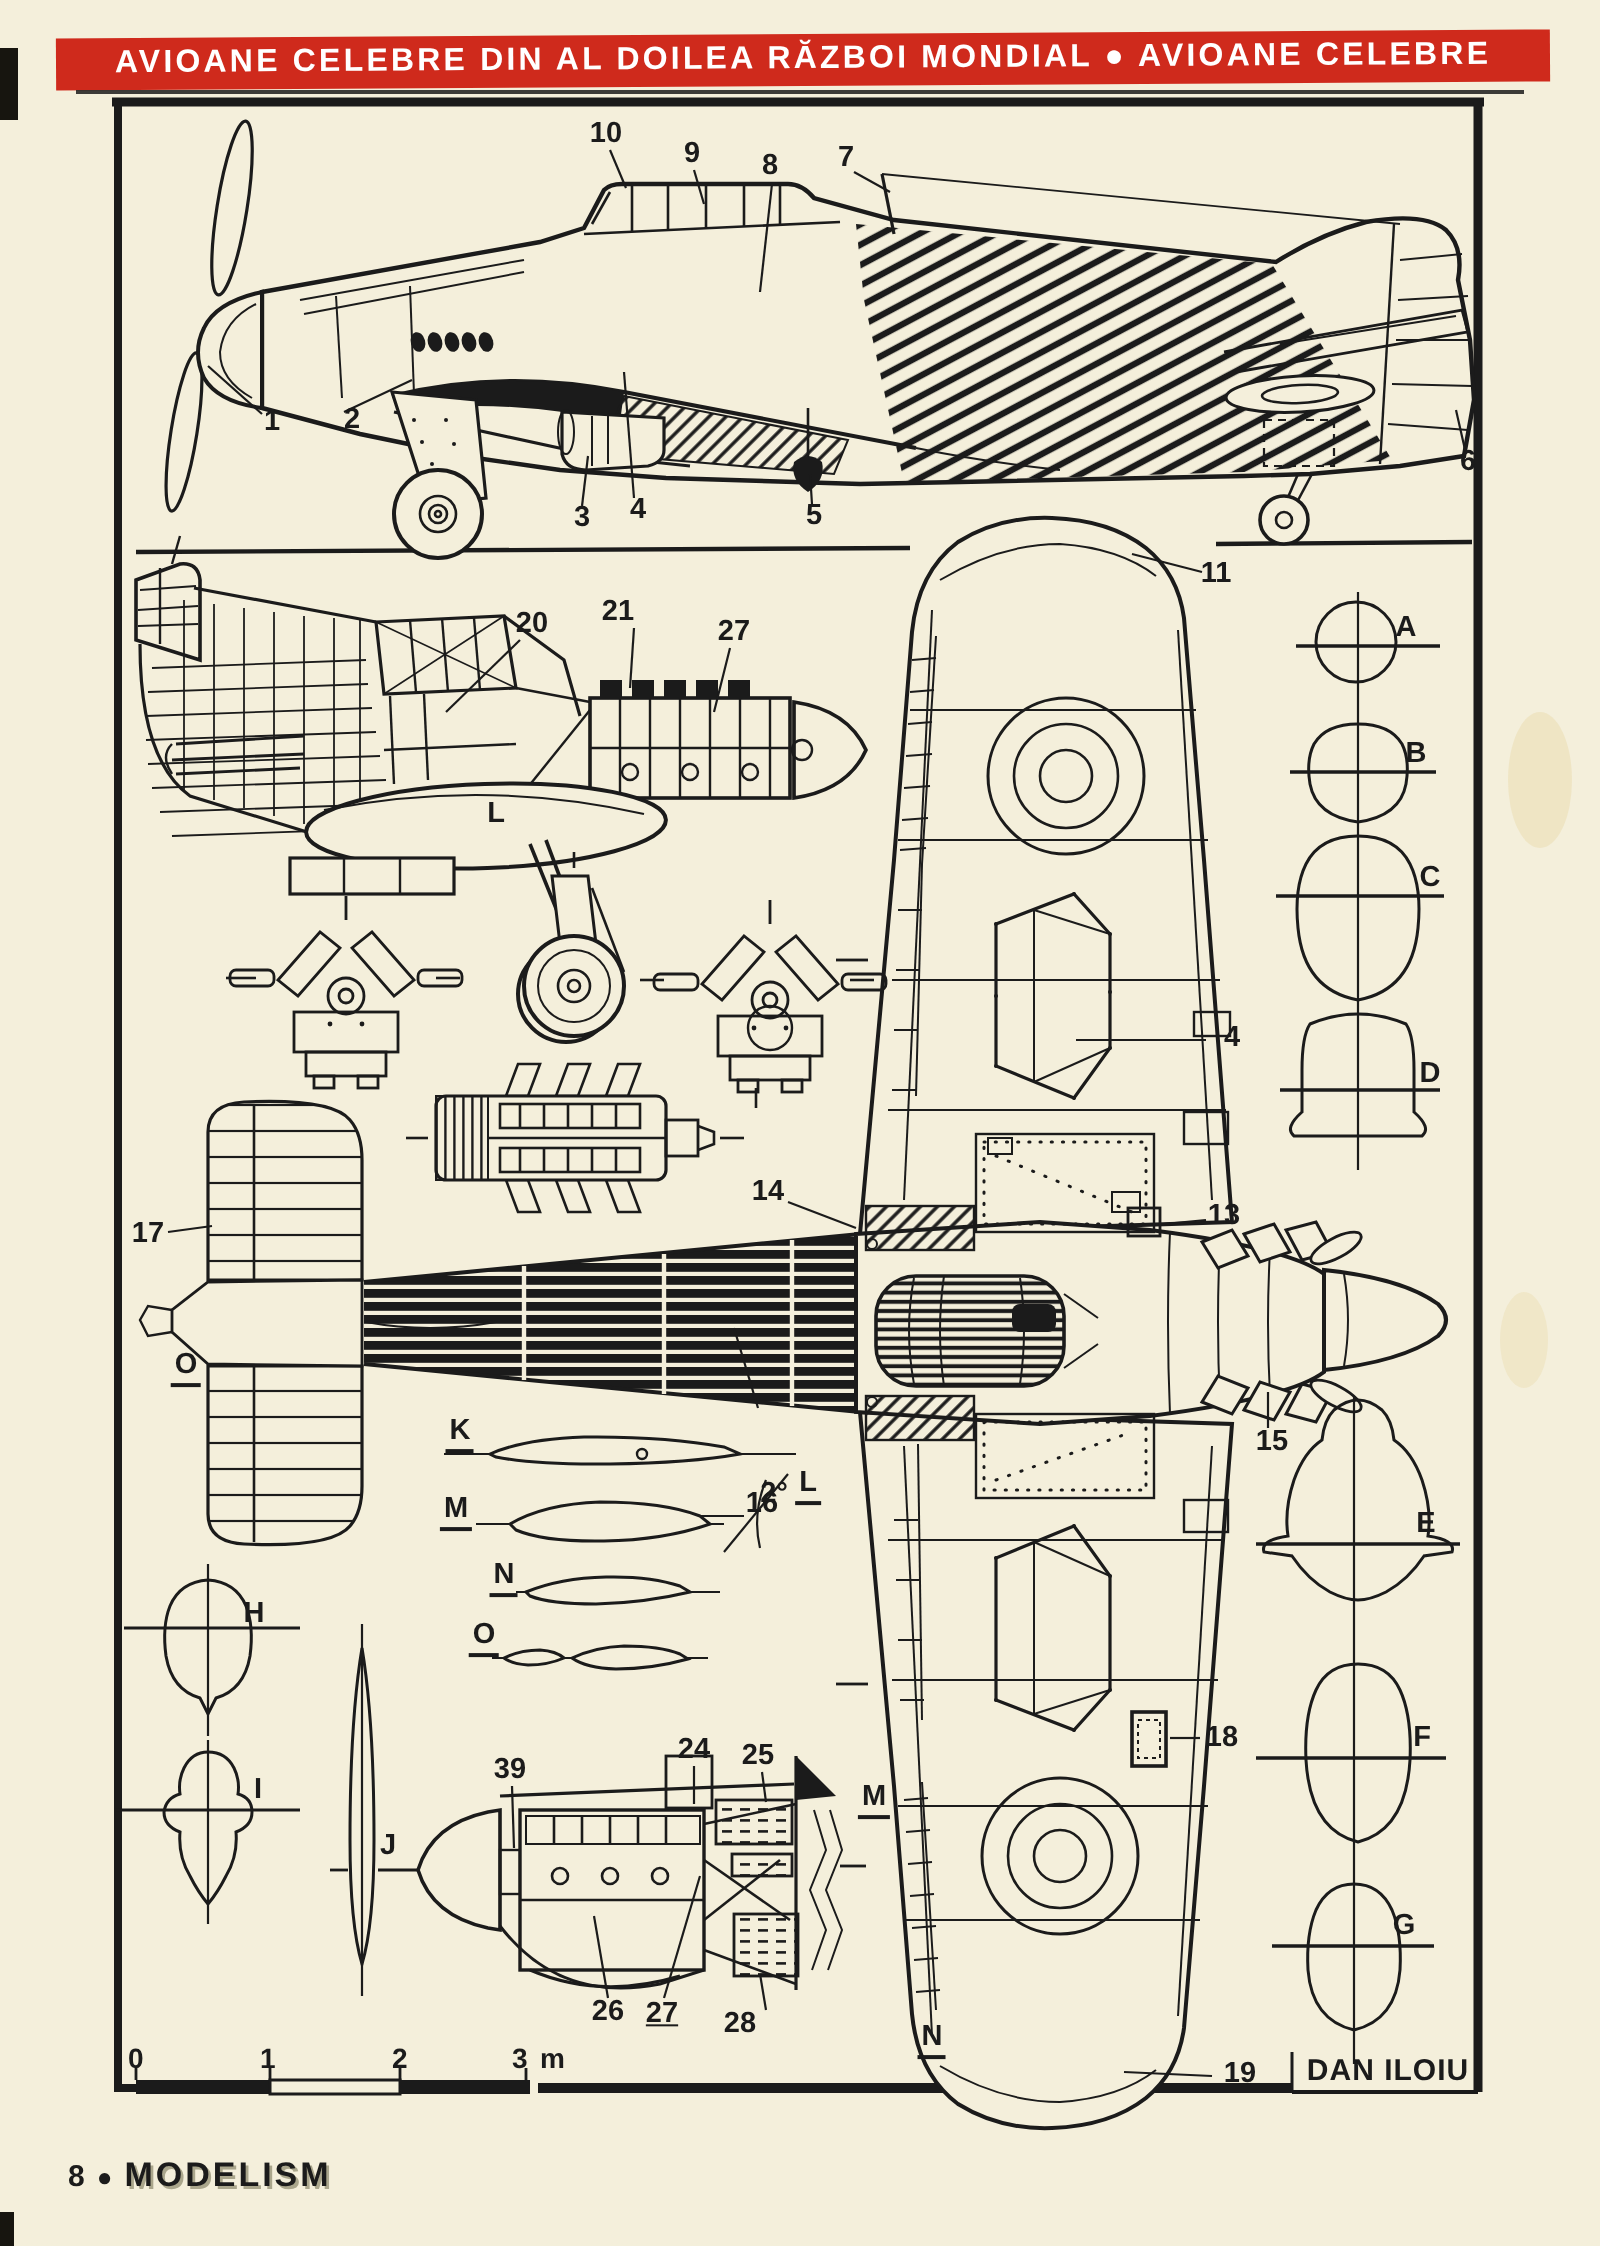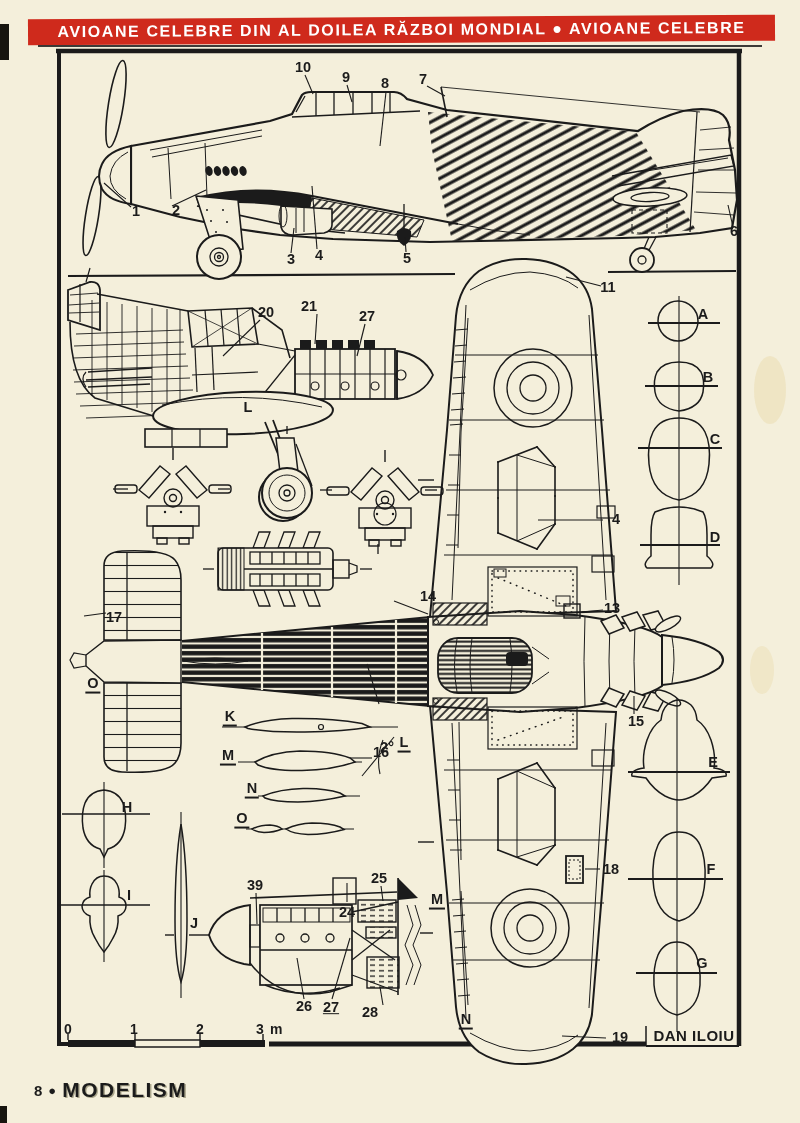"14" span.callout { margin-left: 44px -> none }
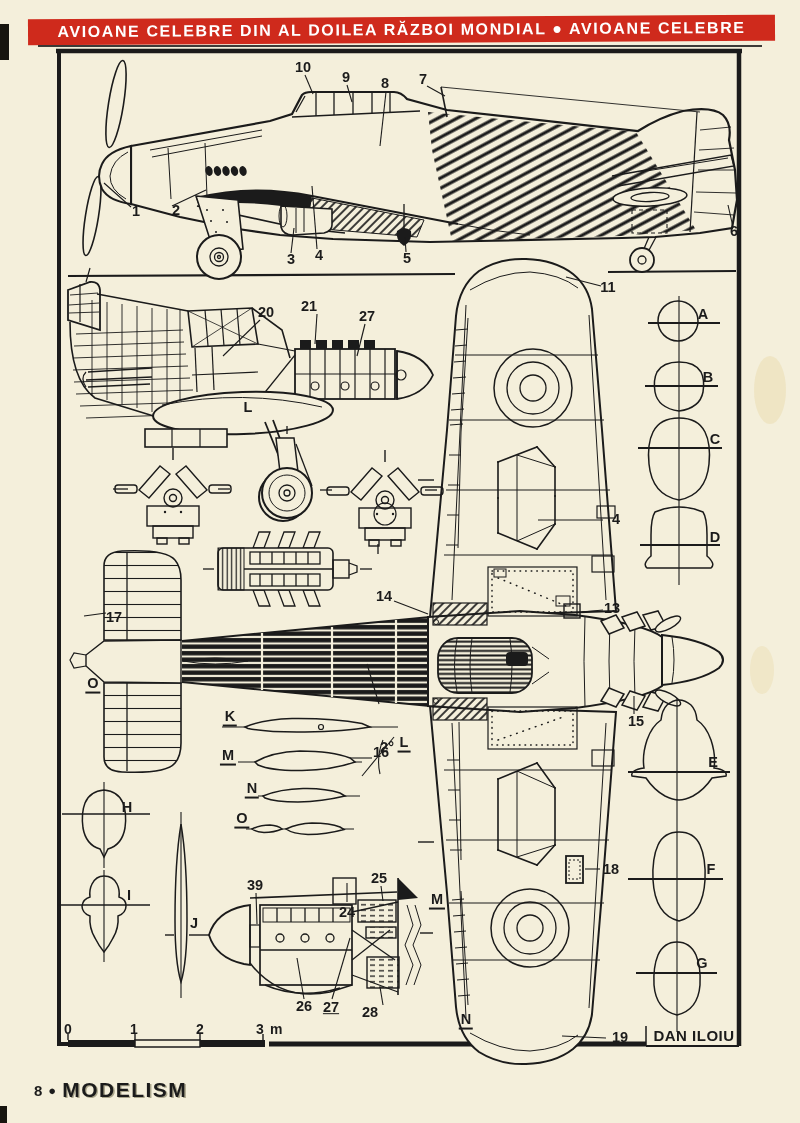"17" span.callout { margin-left: 40px -> none }
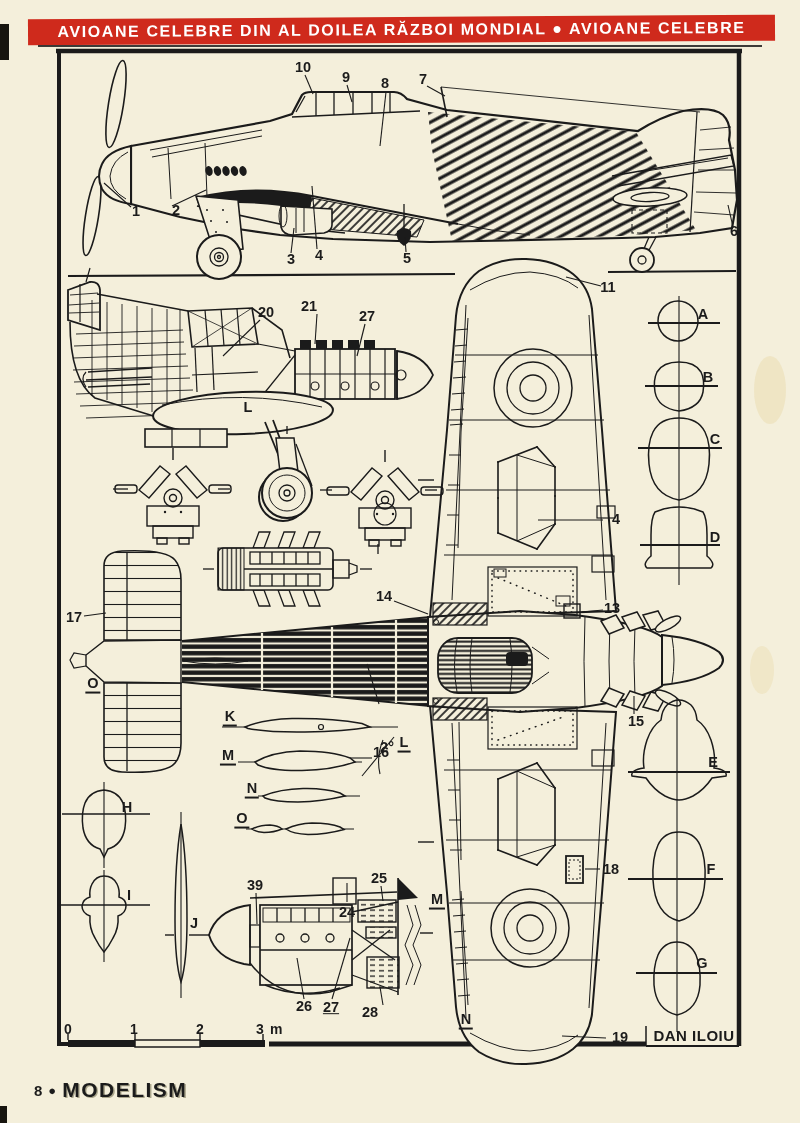"24" span.callout { top: 913px -> 876px }
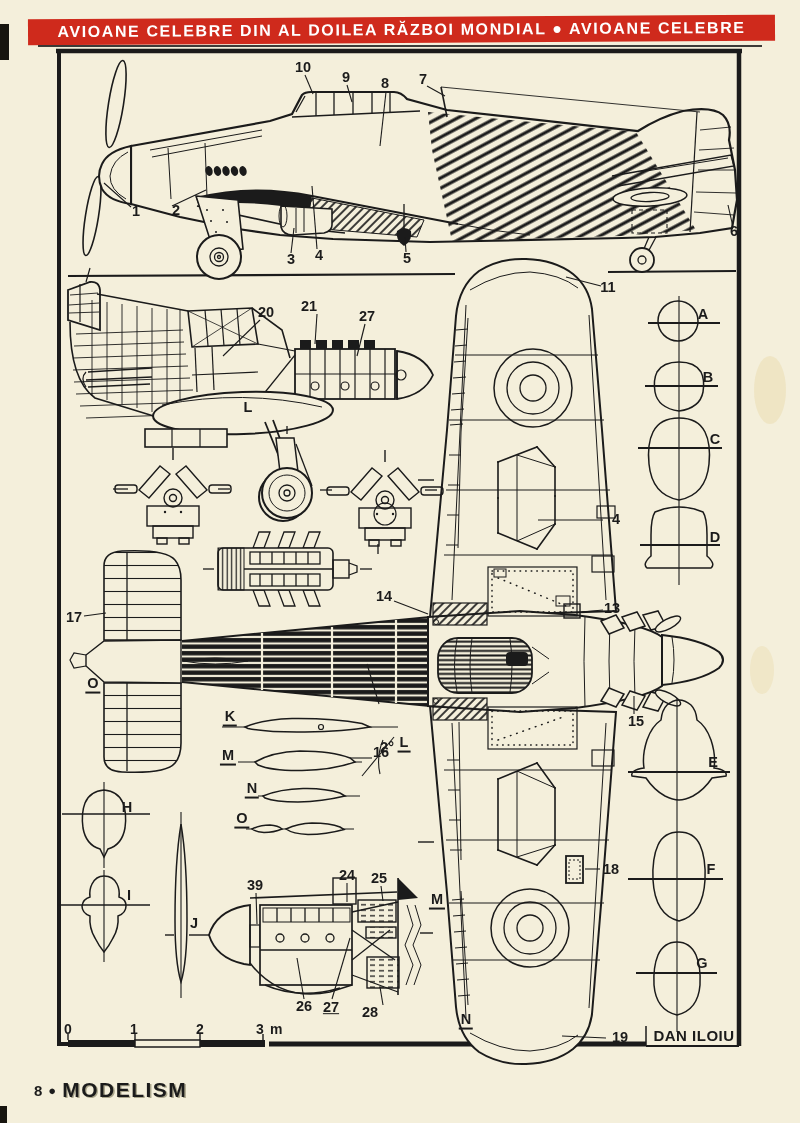"MODELISM" .footer .brand { font-size: 21px -> 17px }
